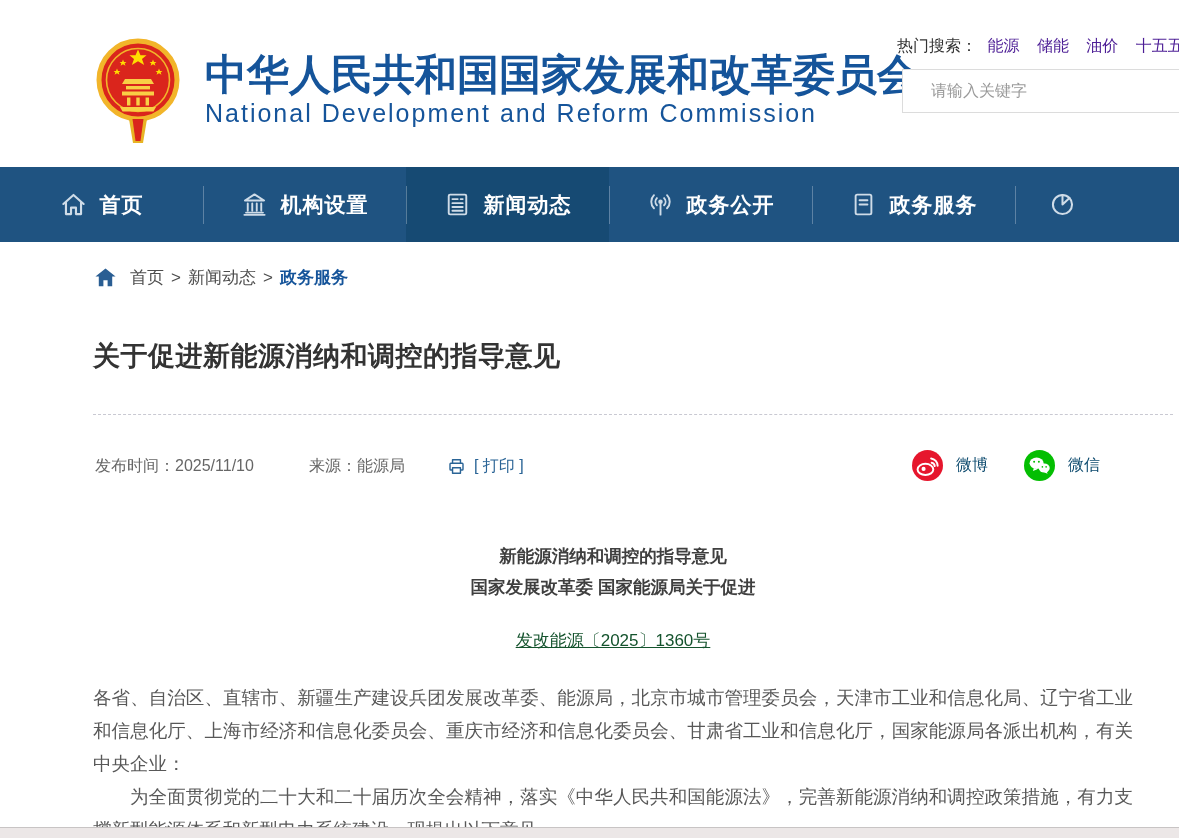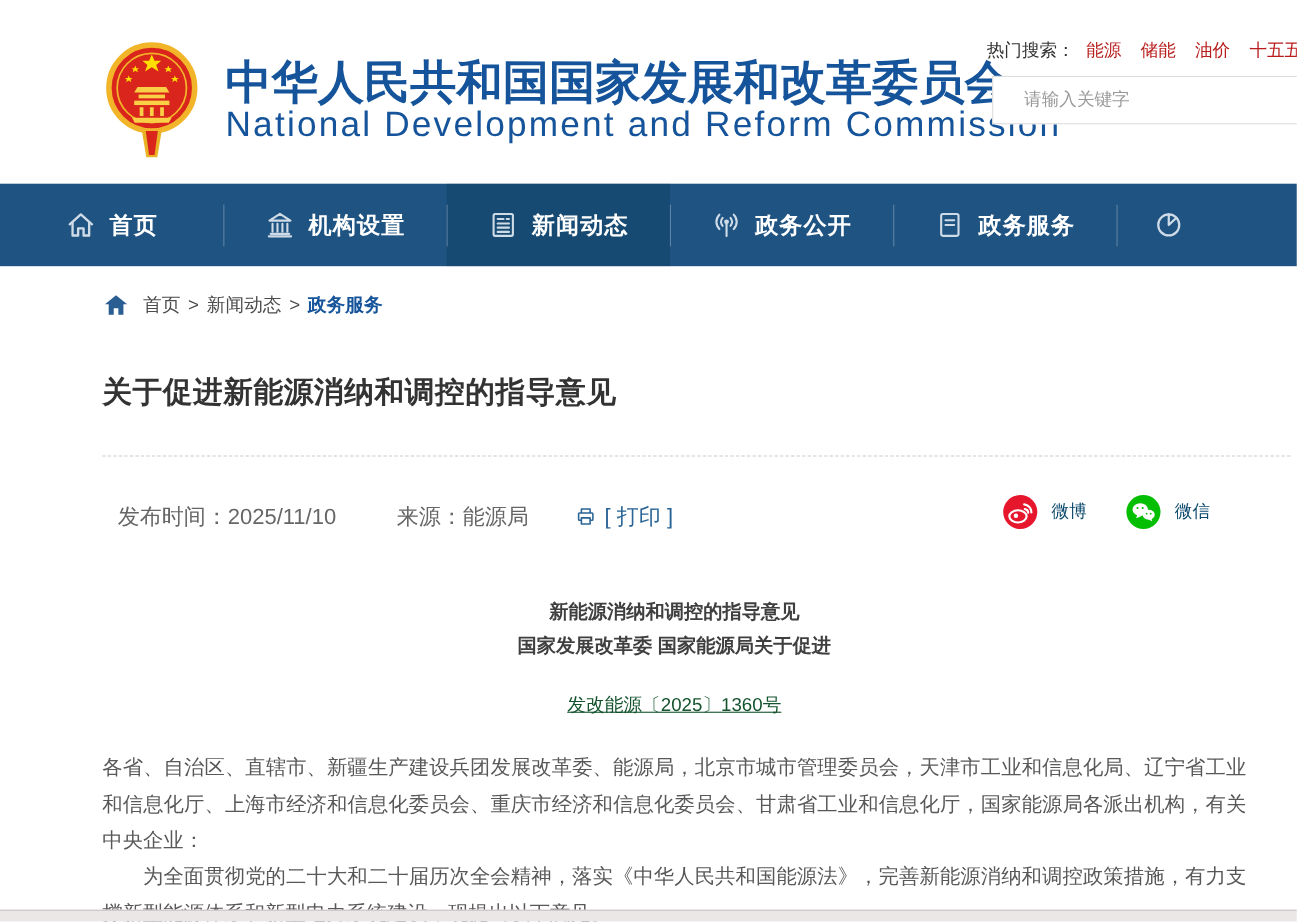"能源" .hot-search a { color: #b91c1c -> #4c1d95 }
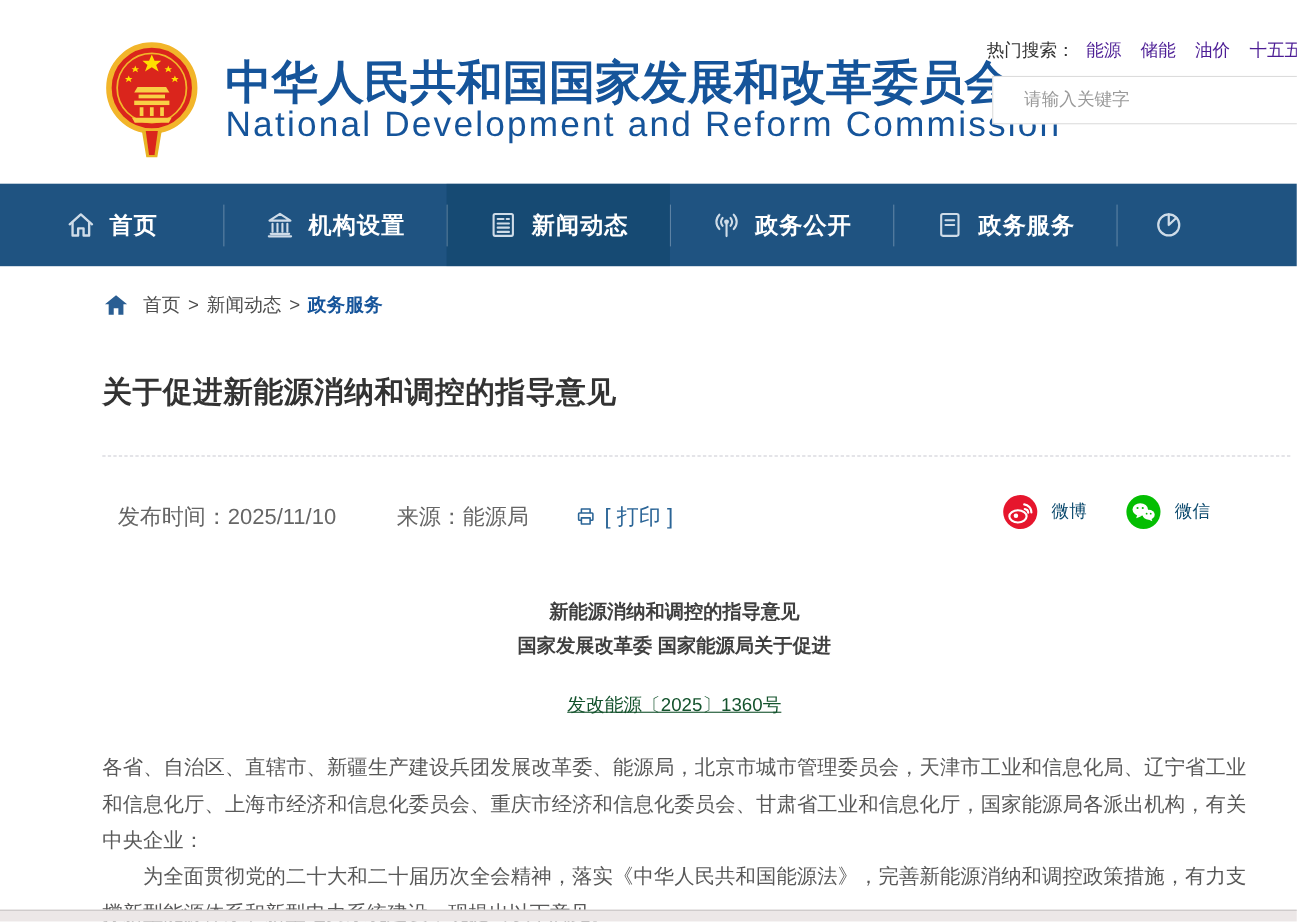"National Development and Reform" .site-title .en { font-size: 32px -> 25px }
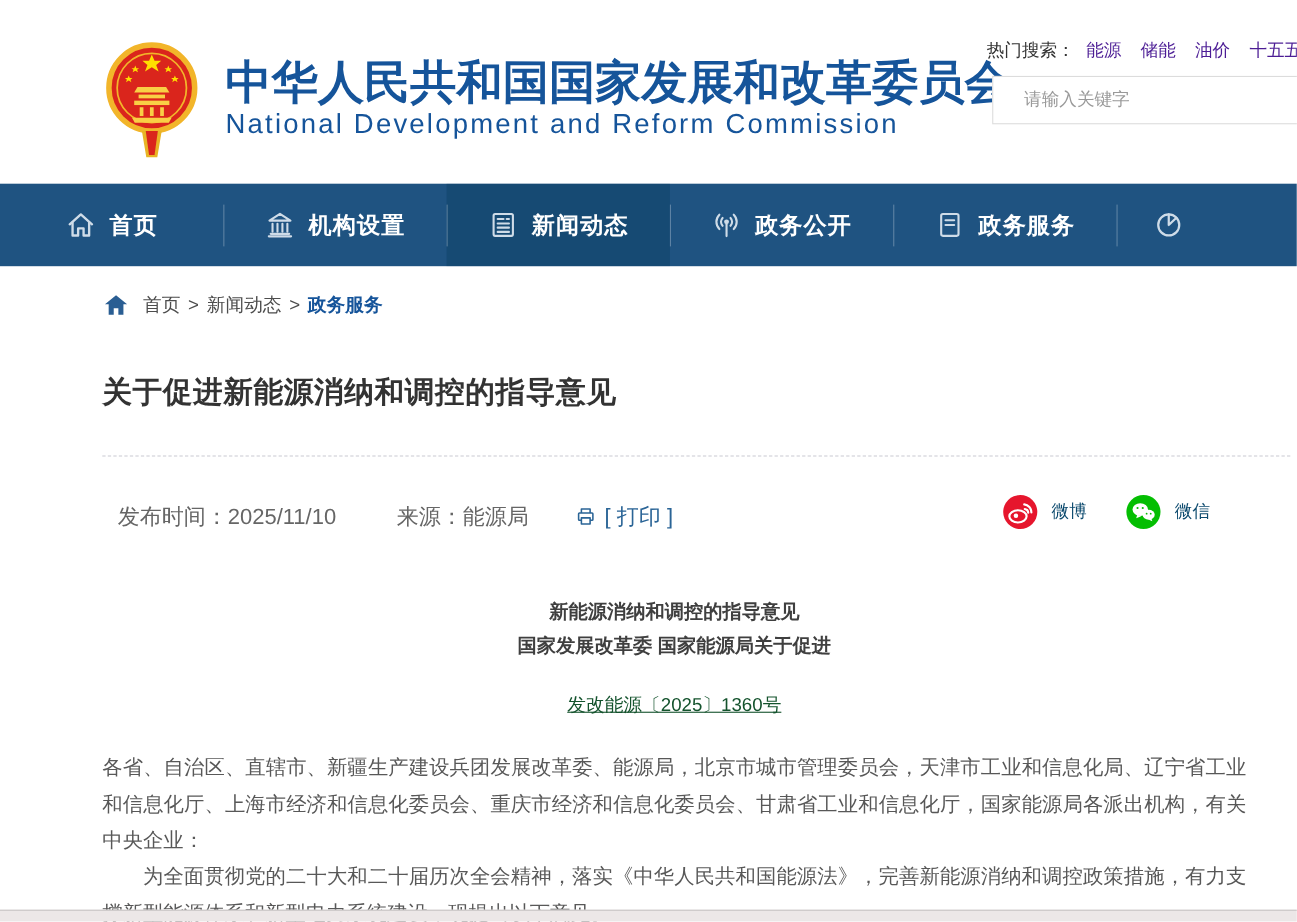"发布时间：2025/11/10" .meta-row { font-size: 20px -> 16px; left: 107px -> 95px }
